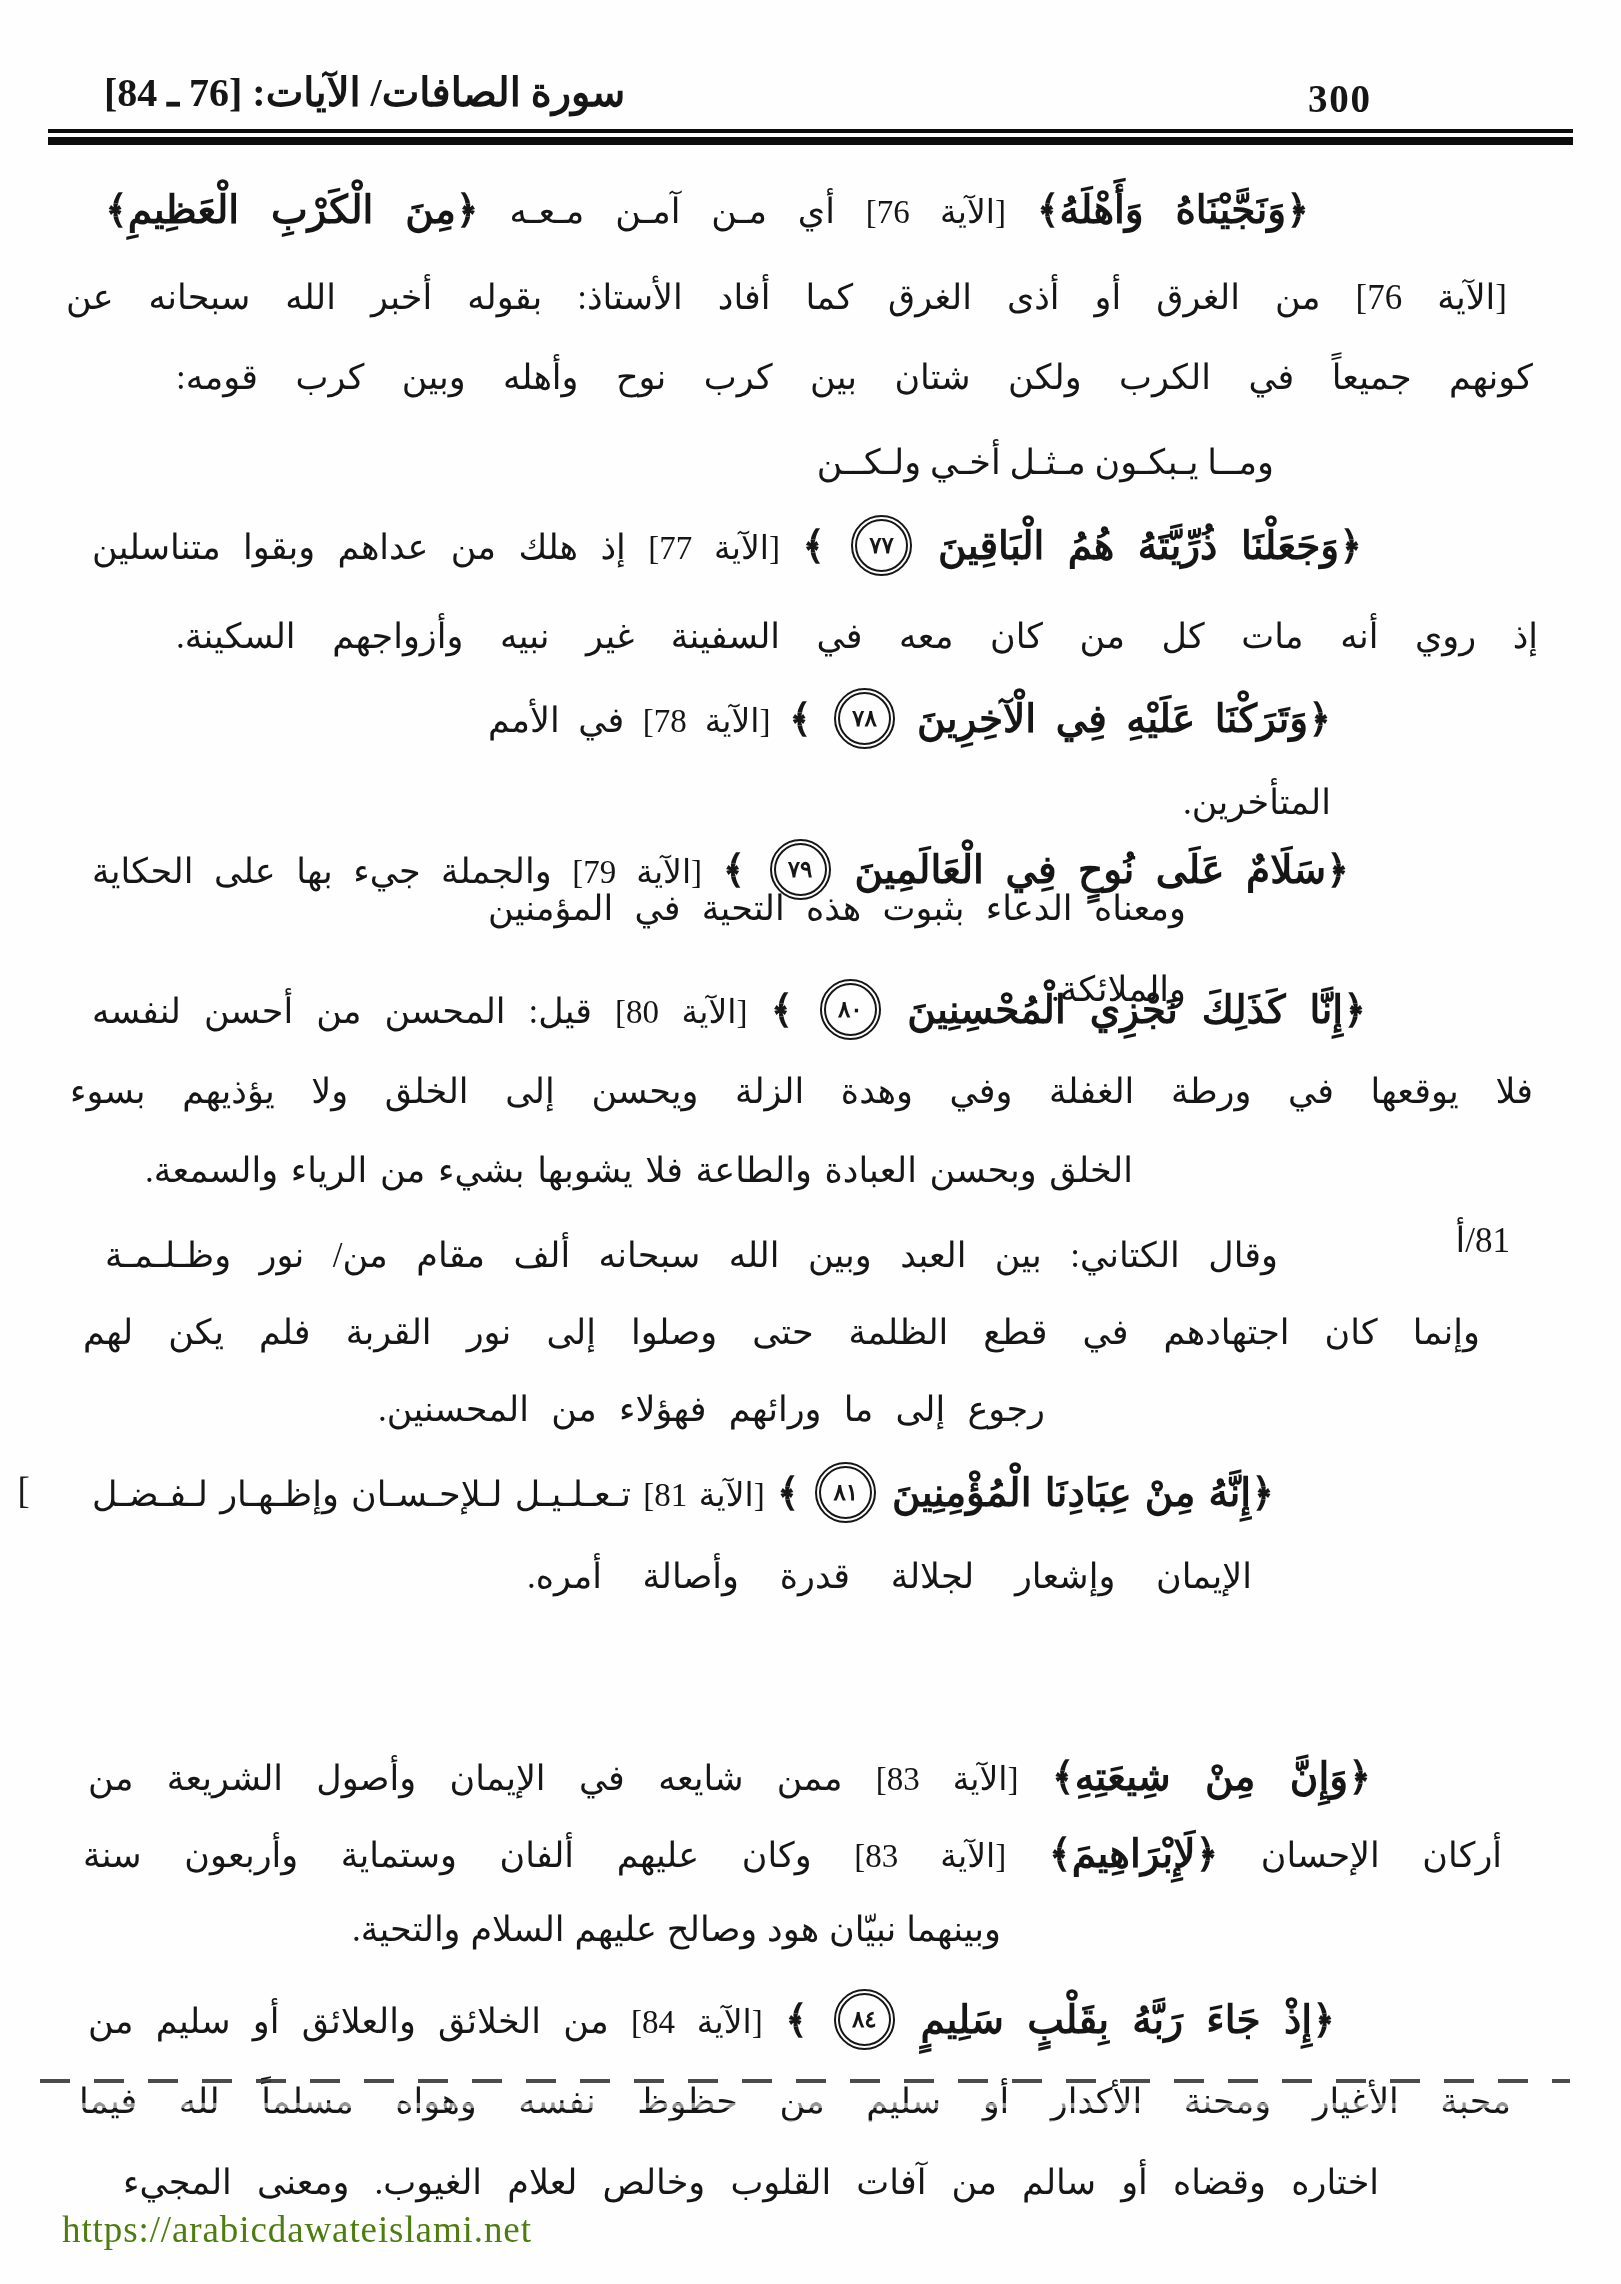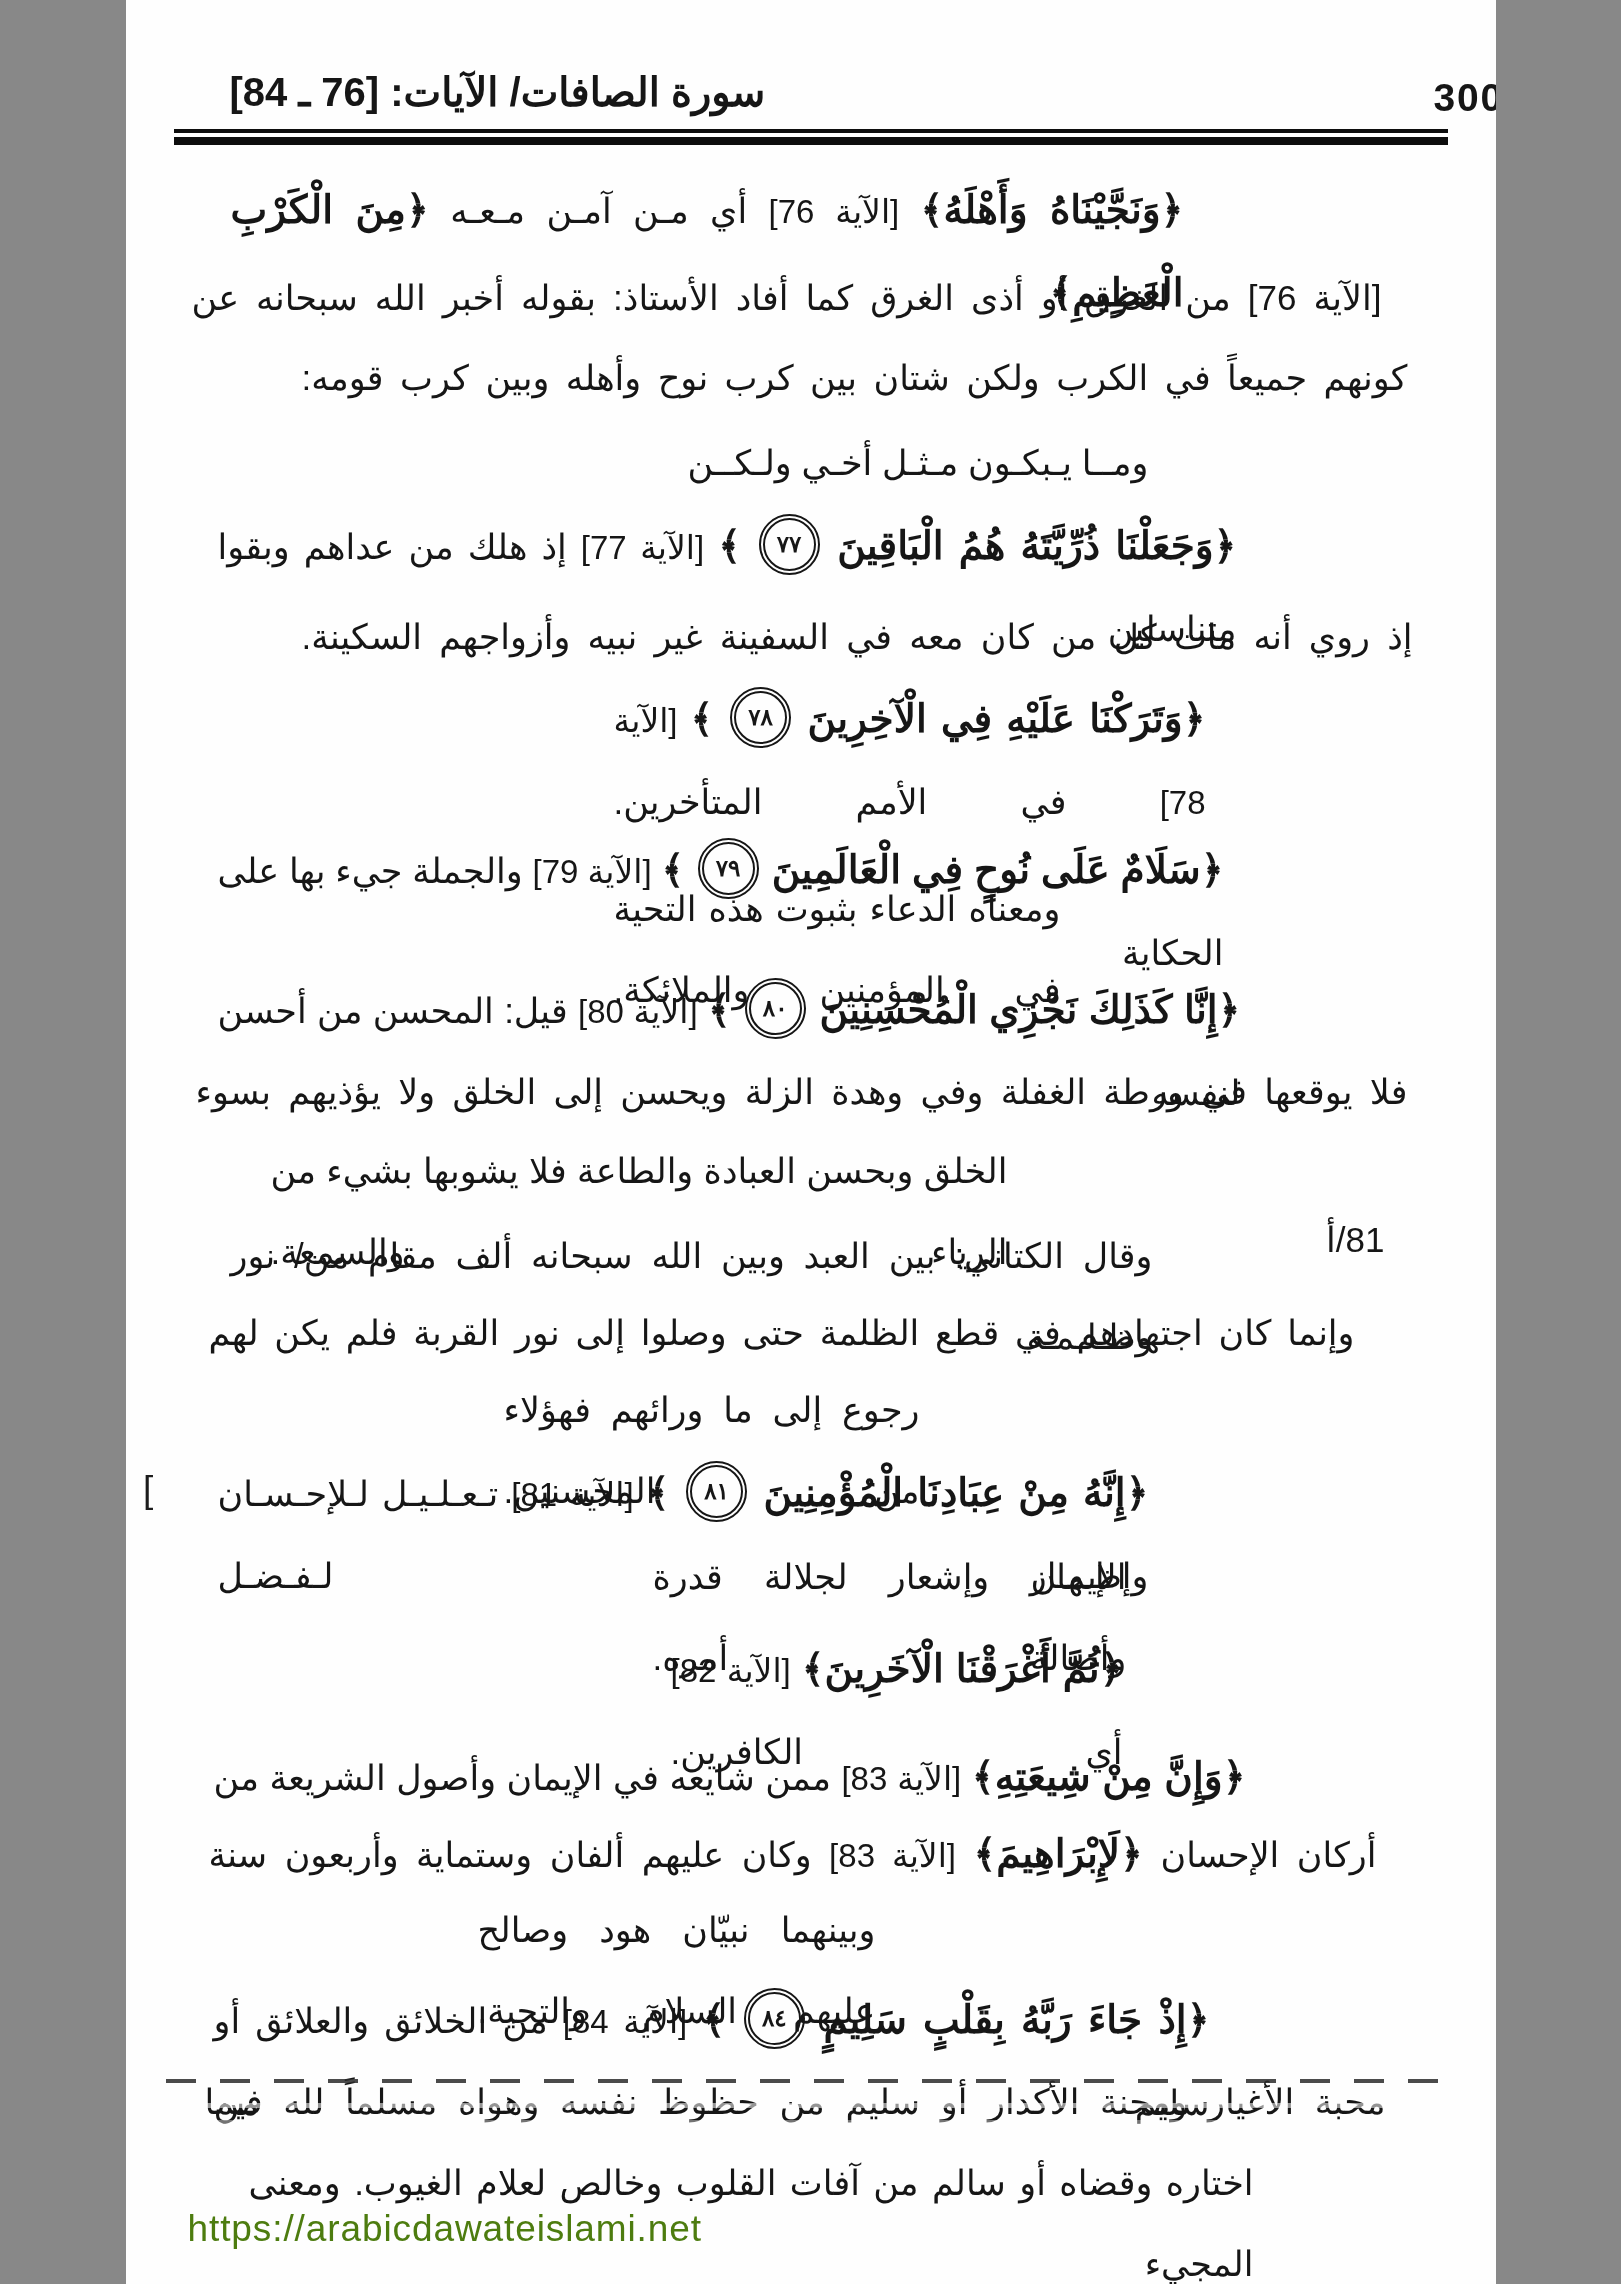"سورة الصافات/ الآيات: [76 ـ" .page { font-family: Liberation Sans, sans-serif -> Liberation Serif, serif; width: 1370px -> 1621px }
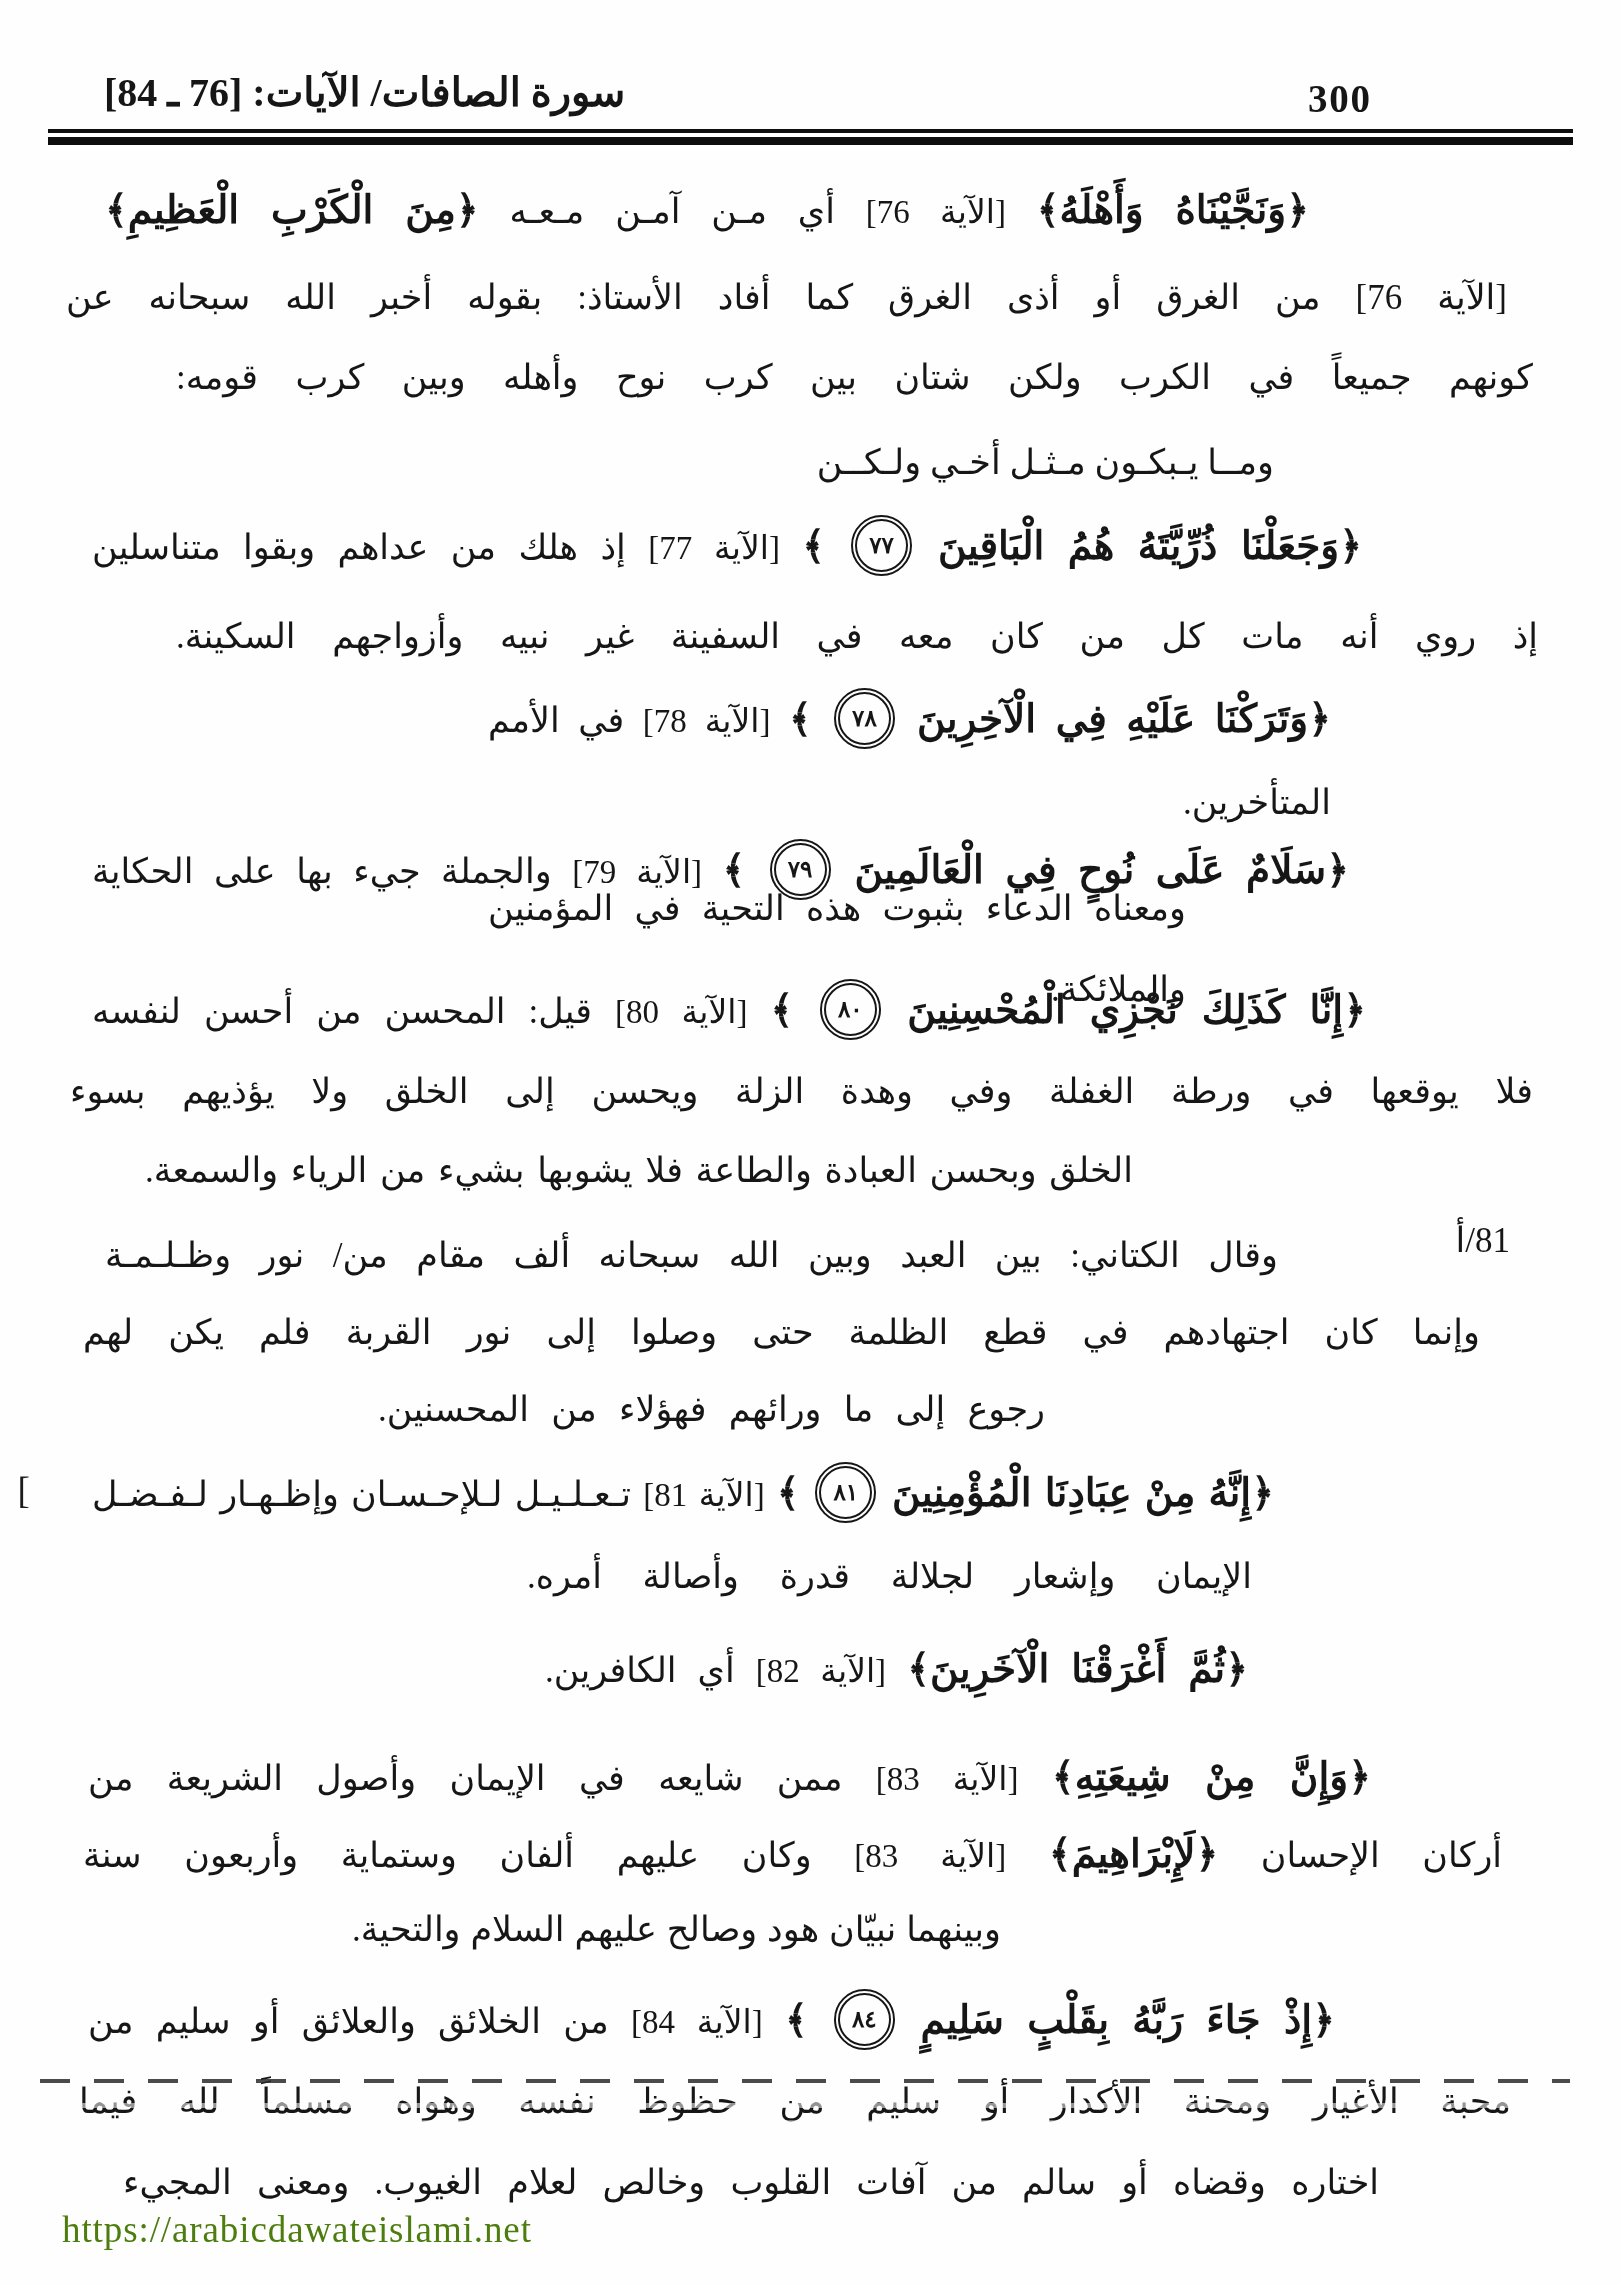"﴿ثُمَّ أَغْرَقْنَا الْآخَرِينَ﴾ [الآية" div.line { html: <div><span>﴿ثُمَّ أَغْرَقْنَا الْآخَرِينَ﴾</span> <span>[الآية 82]</span> <span>أي الكافرين.</span></div> -> none }
